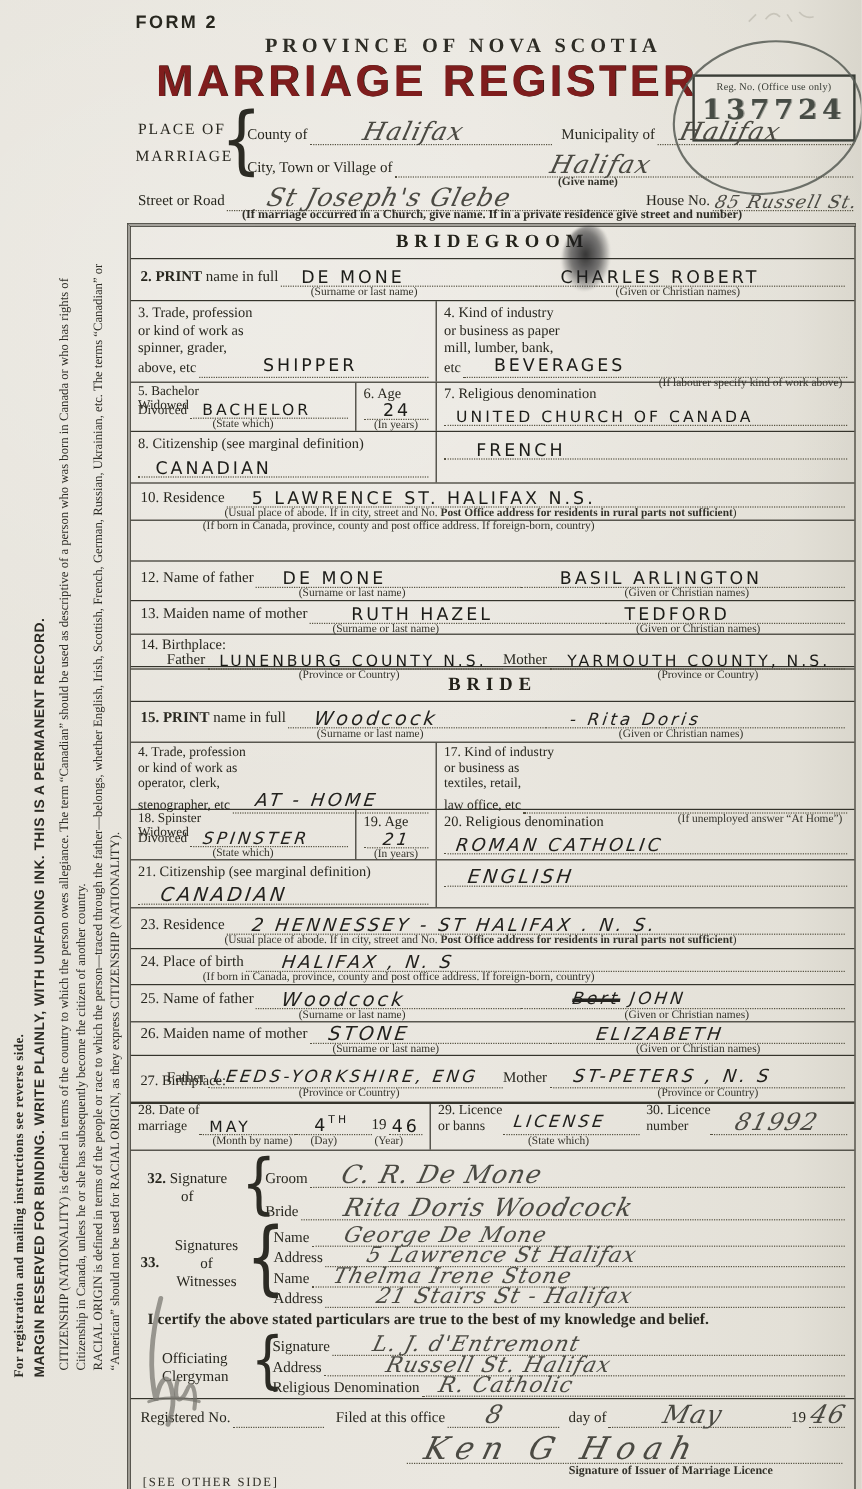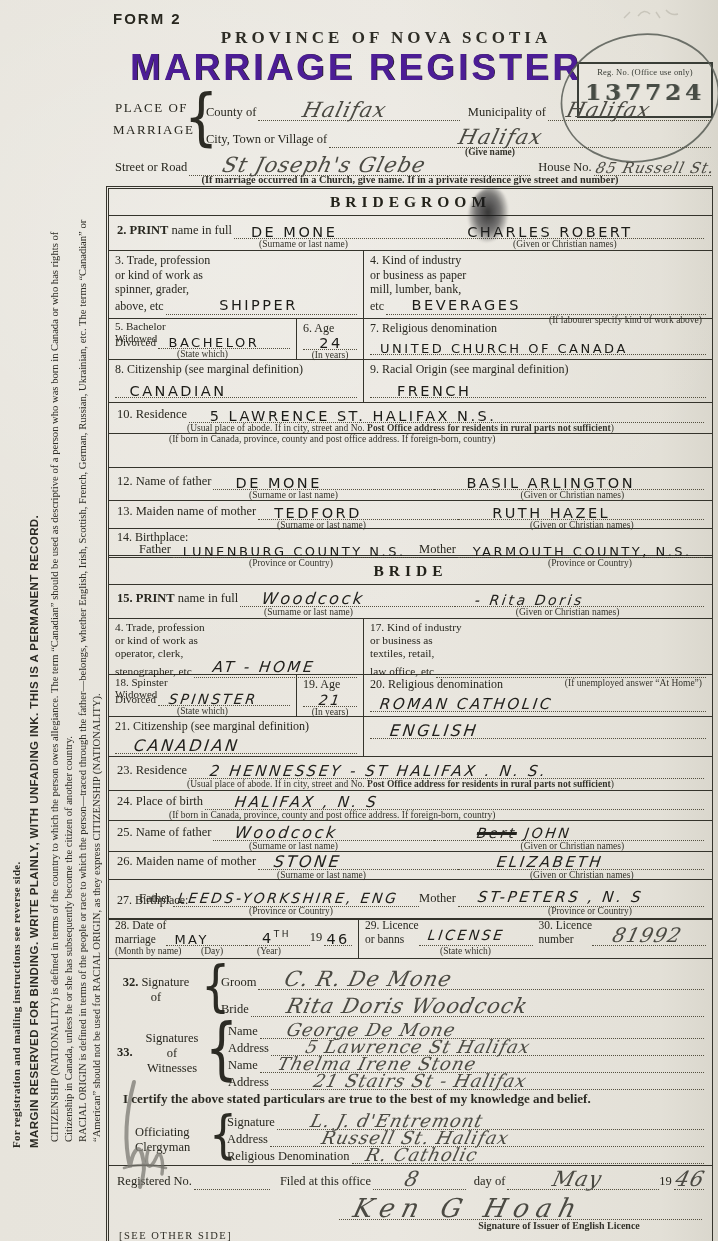"MARRIAGE REGISTER" .bigtitle { color: #4c1d95 -> #7f1d1d }
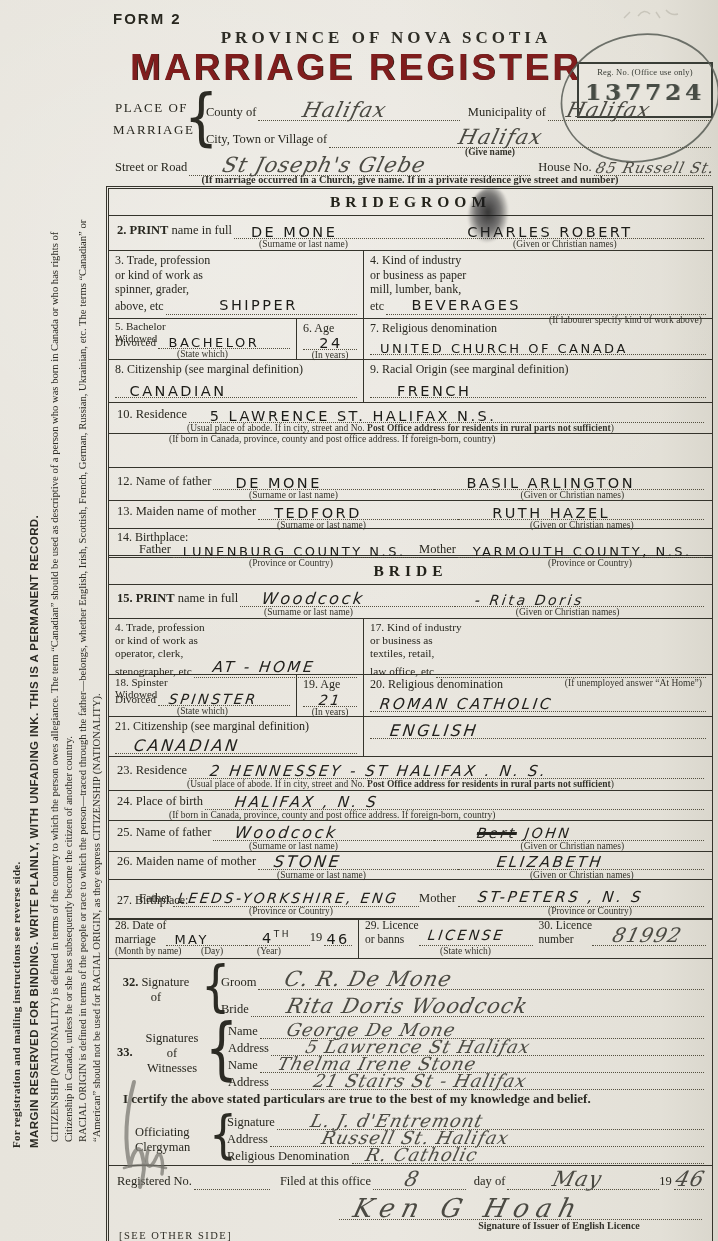"9. Racial Origin (see marginal" div { html: <div>9. Racial Origin (see marginal definition)</div> -> none }
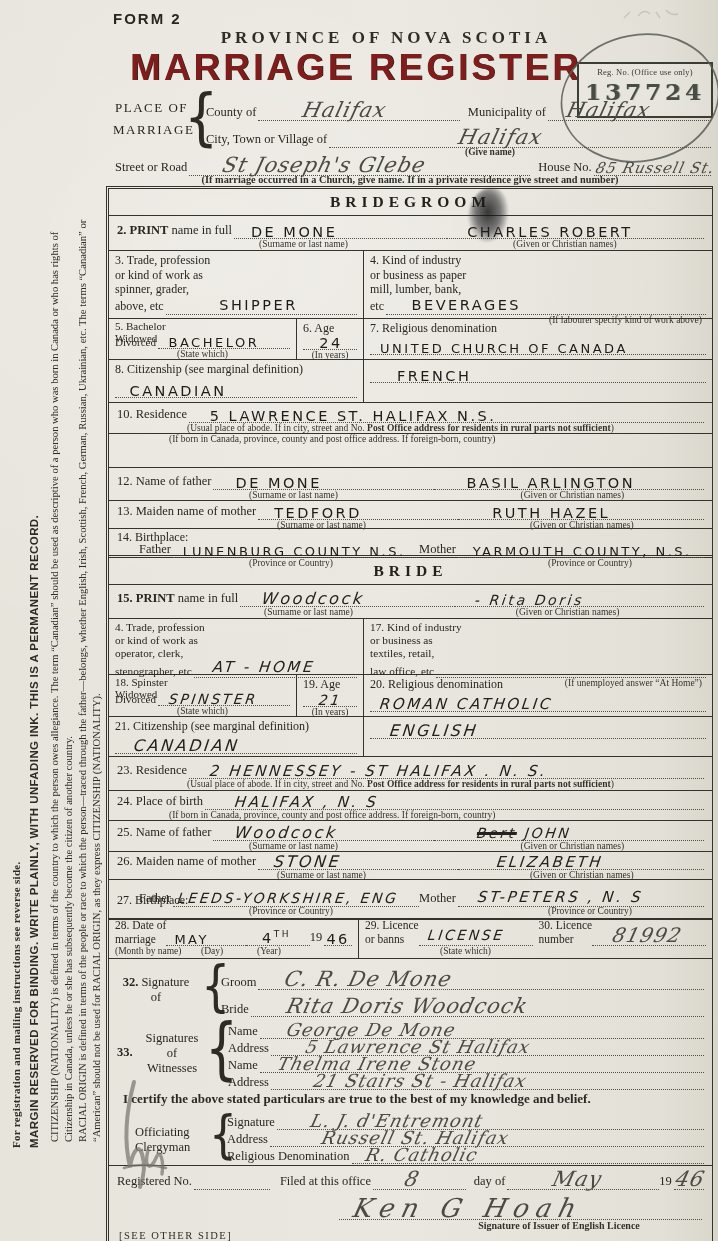"TEDFORD" span.dot { order: before "RUTH HAZEL" -> after "RUTH HAZEL" }
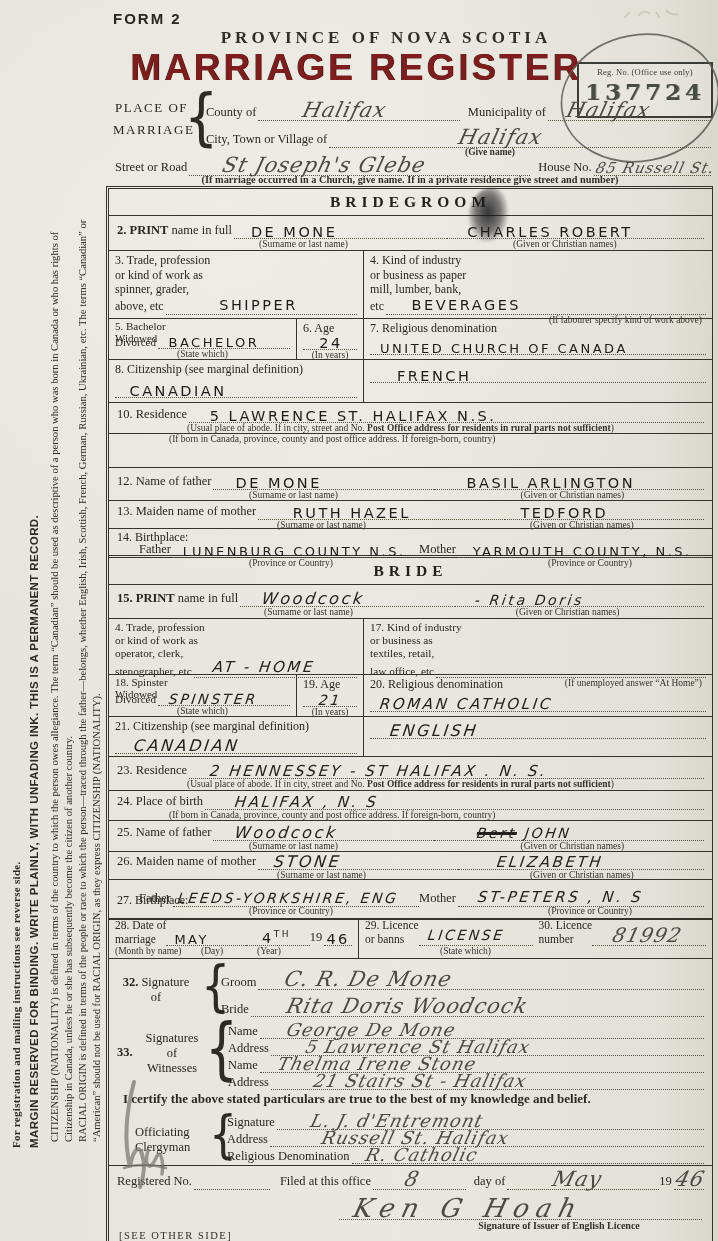"(Month by name)" span { margin-left: none -> 62px }
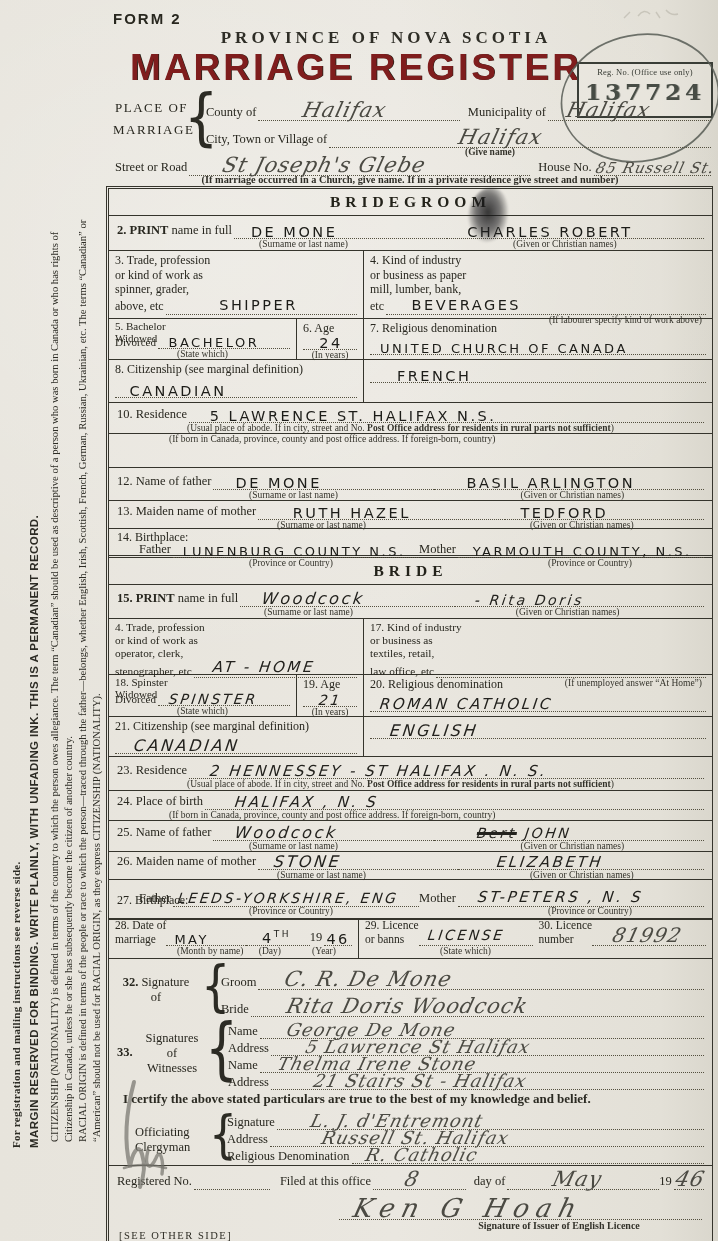"Signature of Issuer of English" div.sub { text: English -> Marriage }
